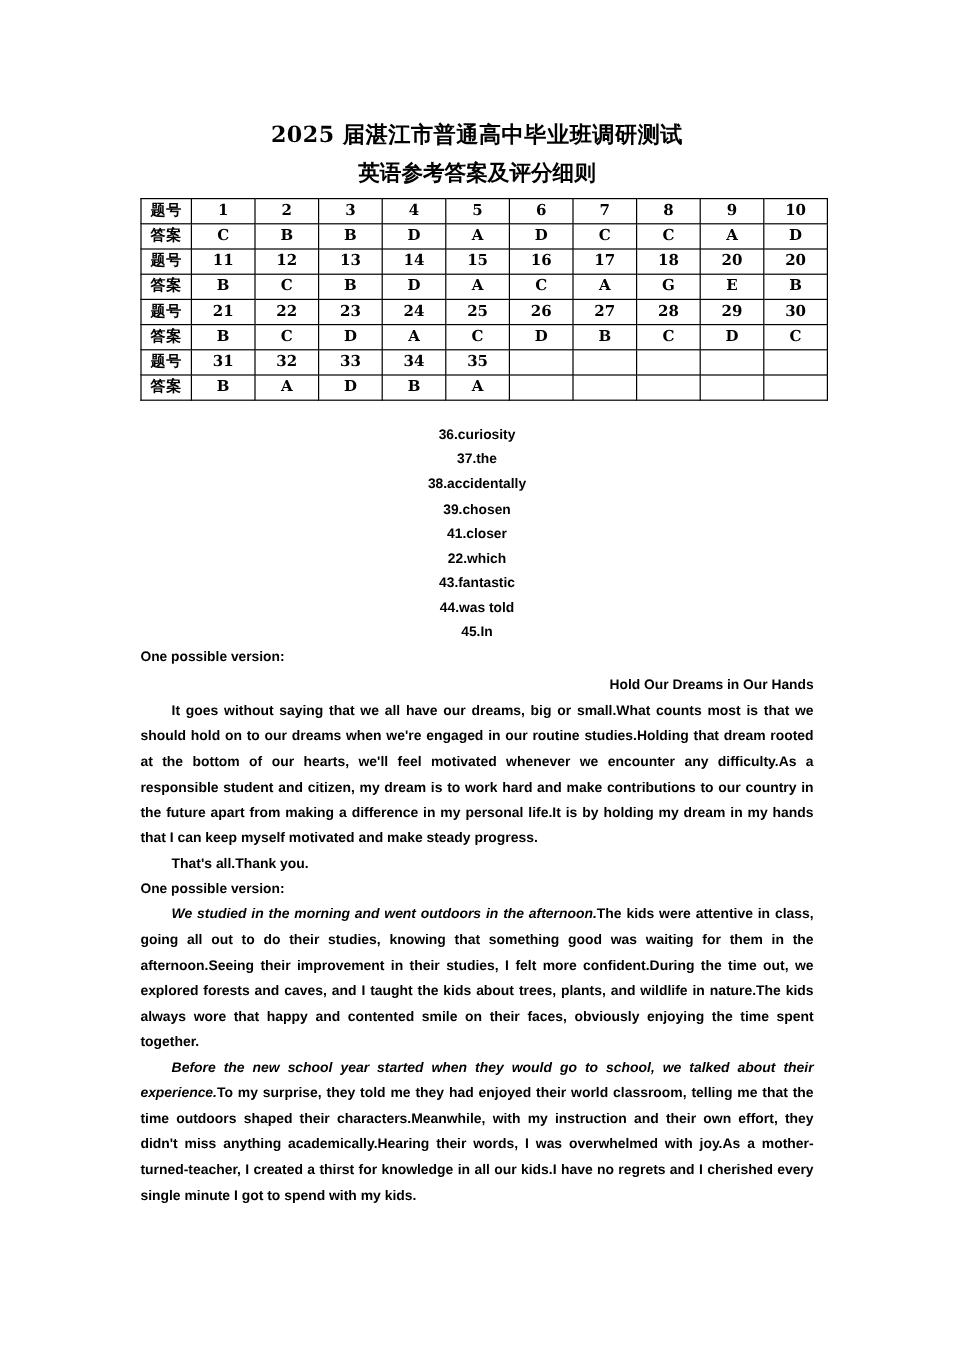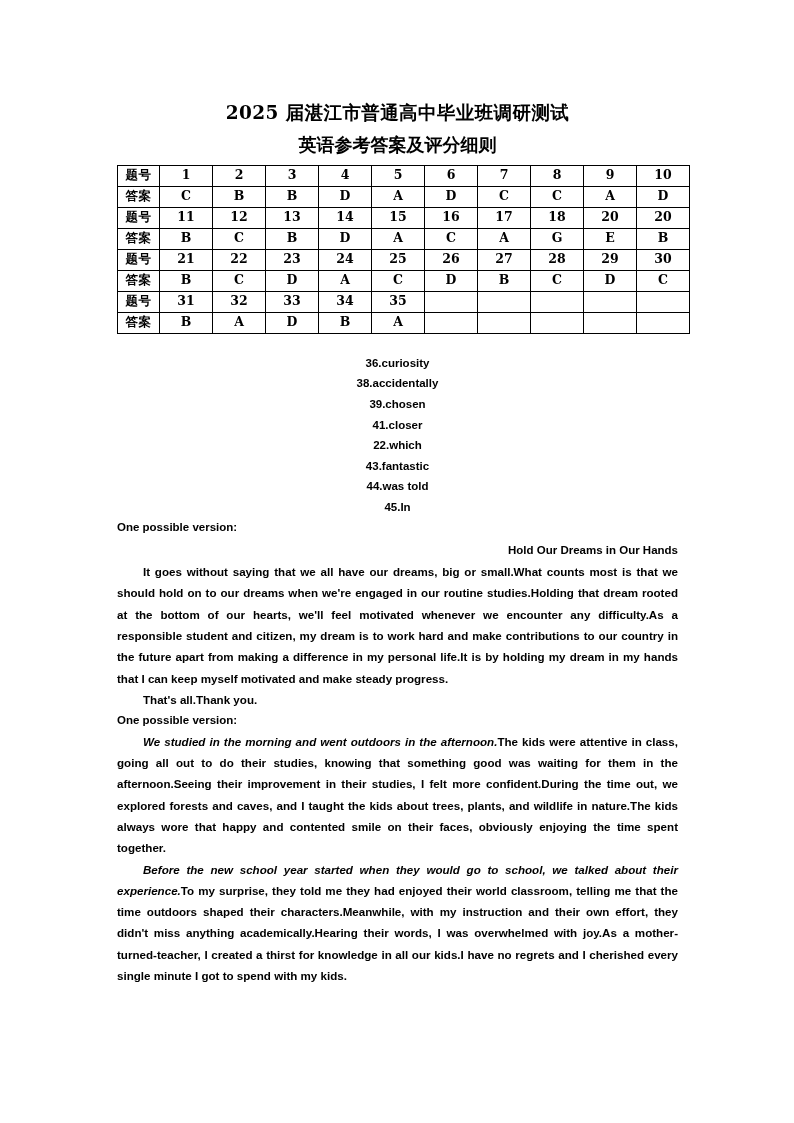"37.the" div.blank-line { html: none -> <div>37.the</div> }
